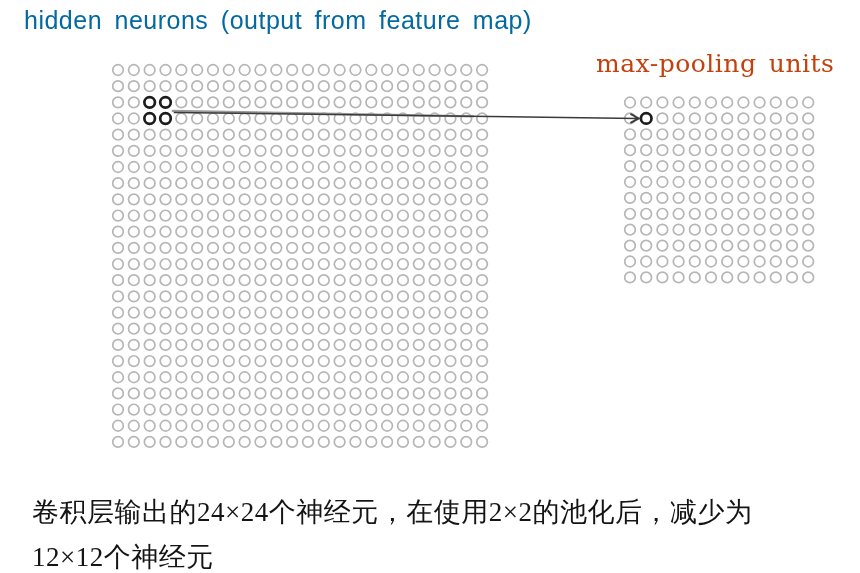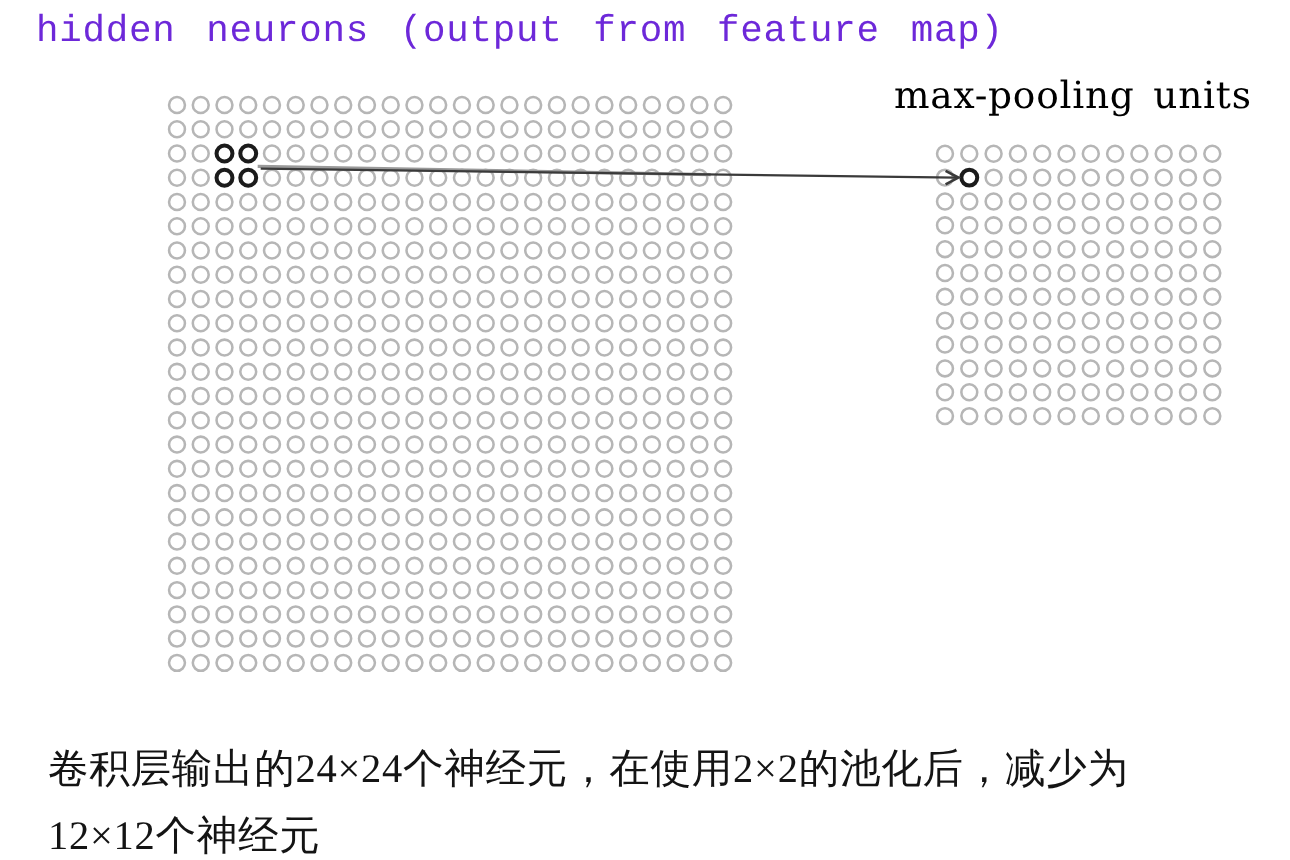"hidden neurons (output from feature" .title-hidden { color: #6d28d9 -> #0369a1; font-family: Liberation Mono, monospace -> Liberation Sans, sans-serif }
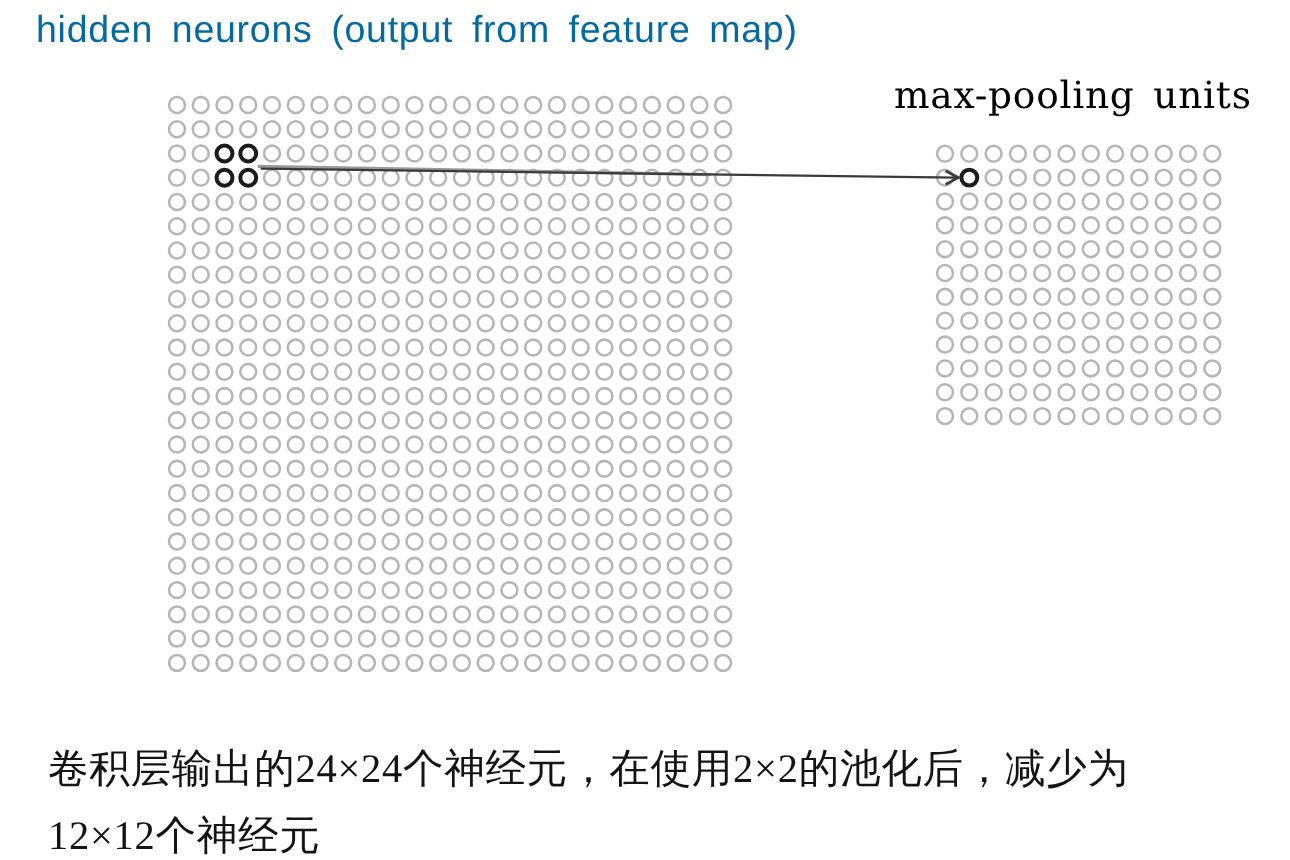"max-pooling units" .title-pool { color: #000000 -> #c2410c }
